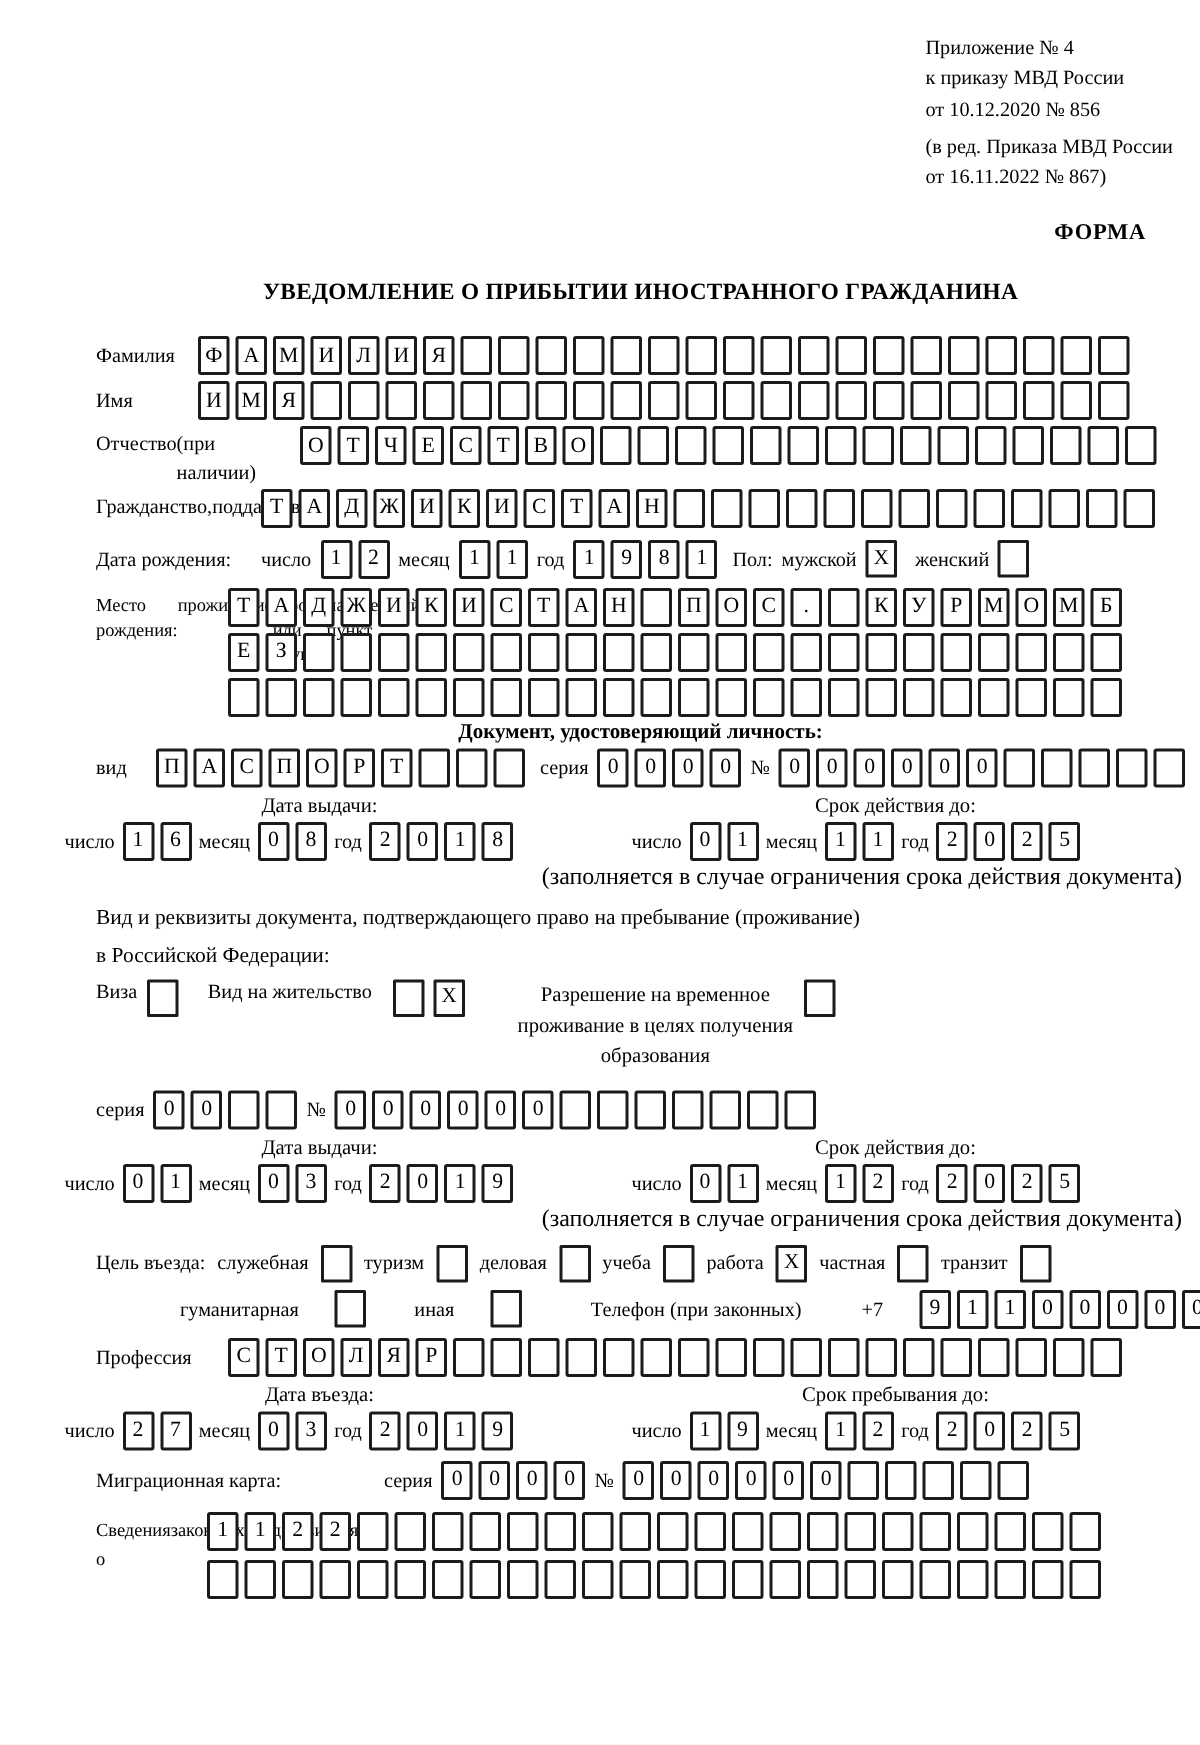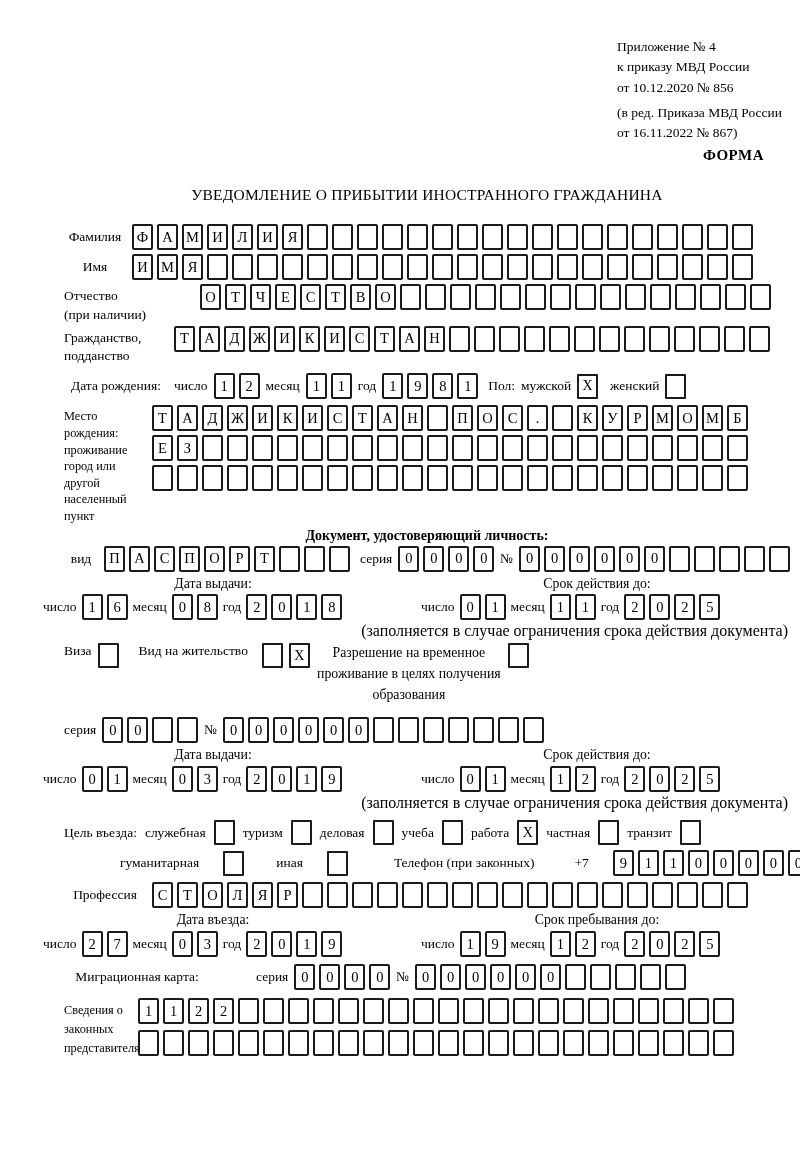"Приложение № 4" .hdr-right { top: 37px -> 22px }
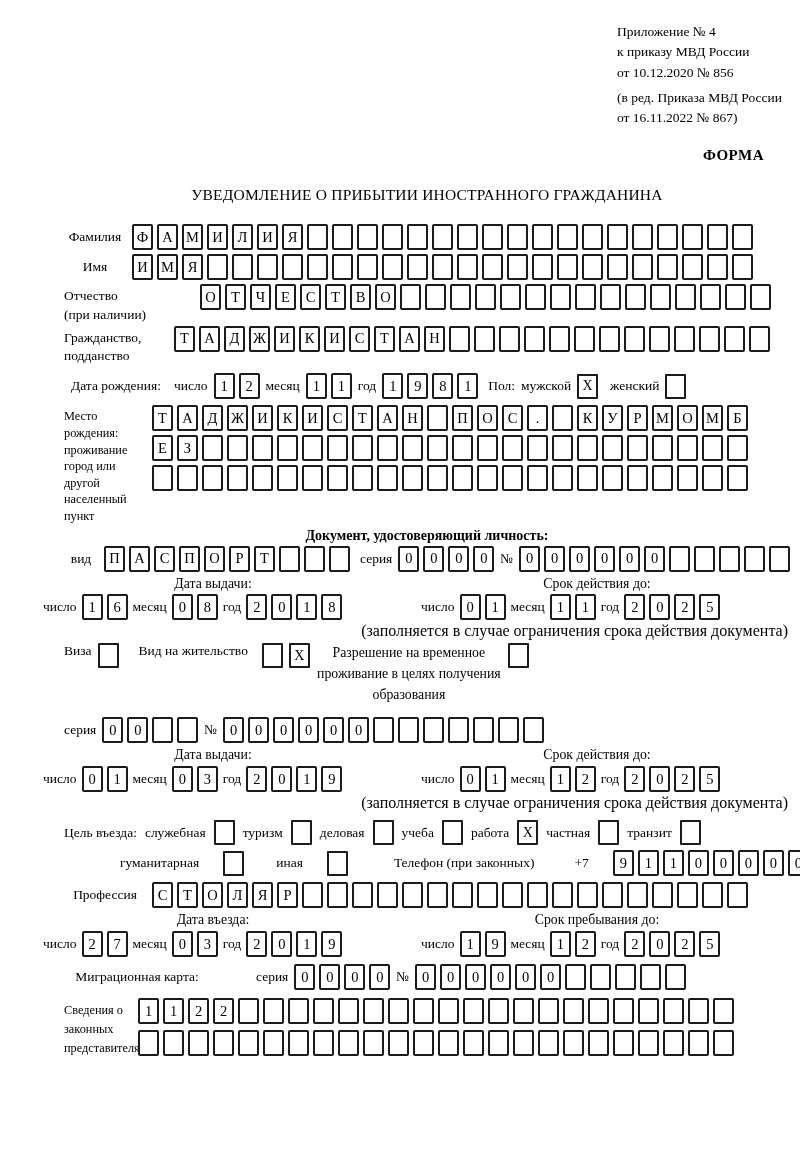"УВЕДОМЛЕНИЕ О ПРИБЫТИИ ИНОСТРАННОГО" .title { font-weight: normal -> bold }
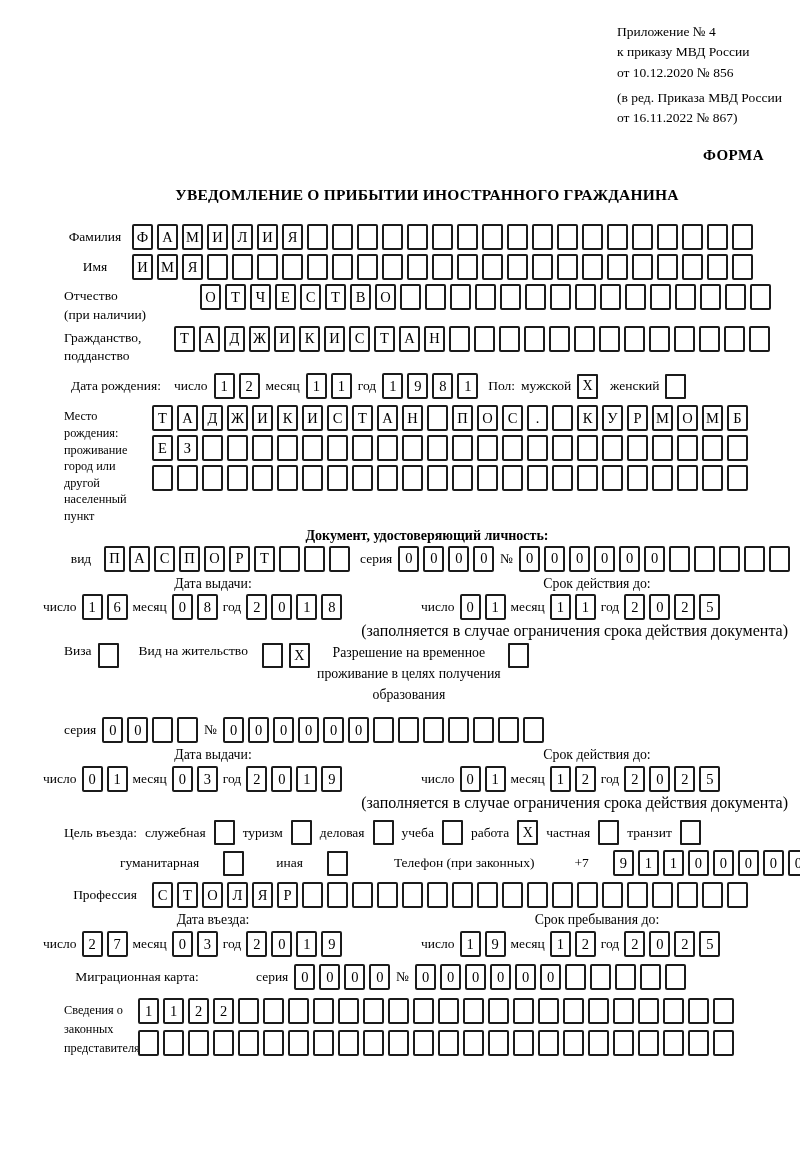"Фамилия" .rowlabel { text-align: center -> none }
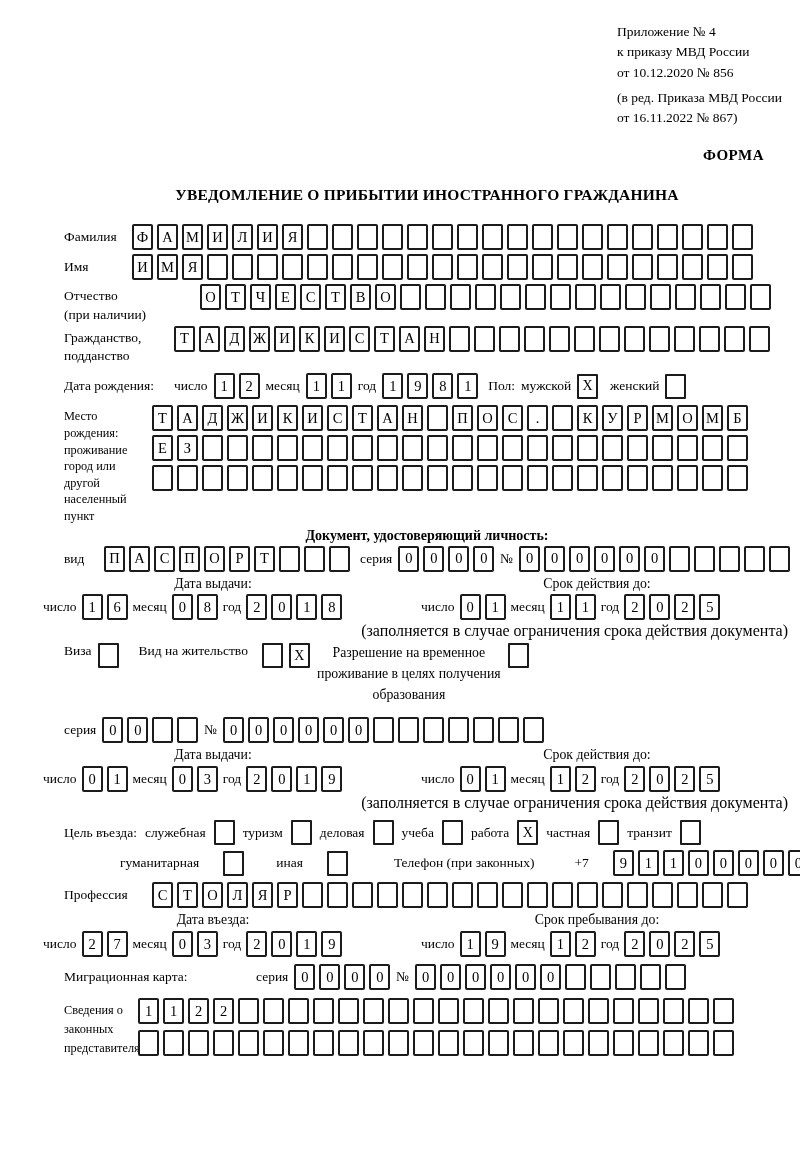"Отчество" .rowlabel-multi { flex-direction: column -> row }
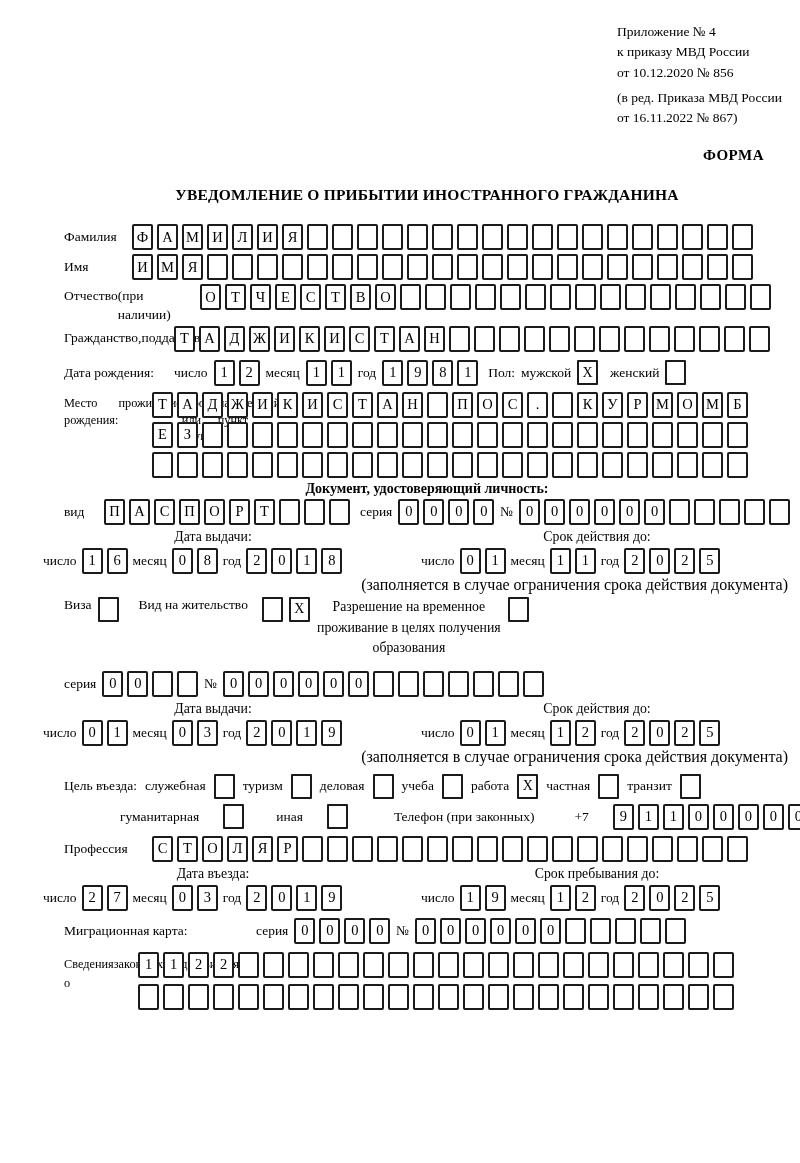"Вид и реквизиты документа," div.intro { html: none -> <div> <div>Вид и реквизиты документа, подтверждающего право на пребывание (проживание)</div> <div>в Российской Федерации:</div> </div> }
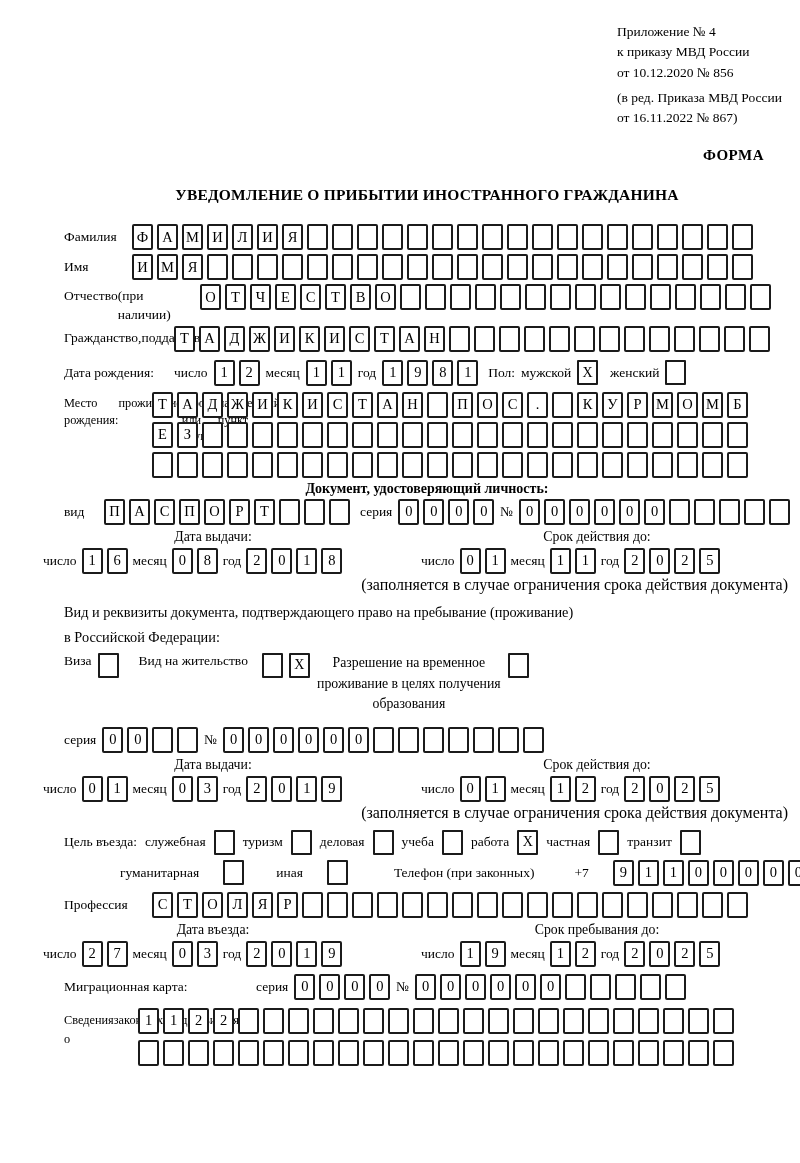"Разрешение на временное проживание в" span.optlabel { margin-left: 0 -> 28px }
